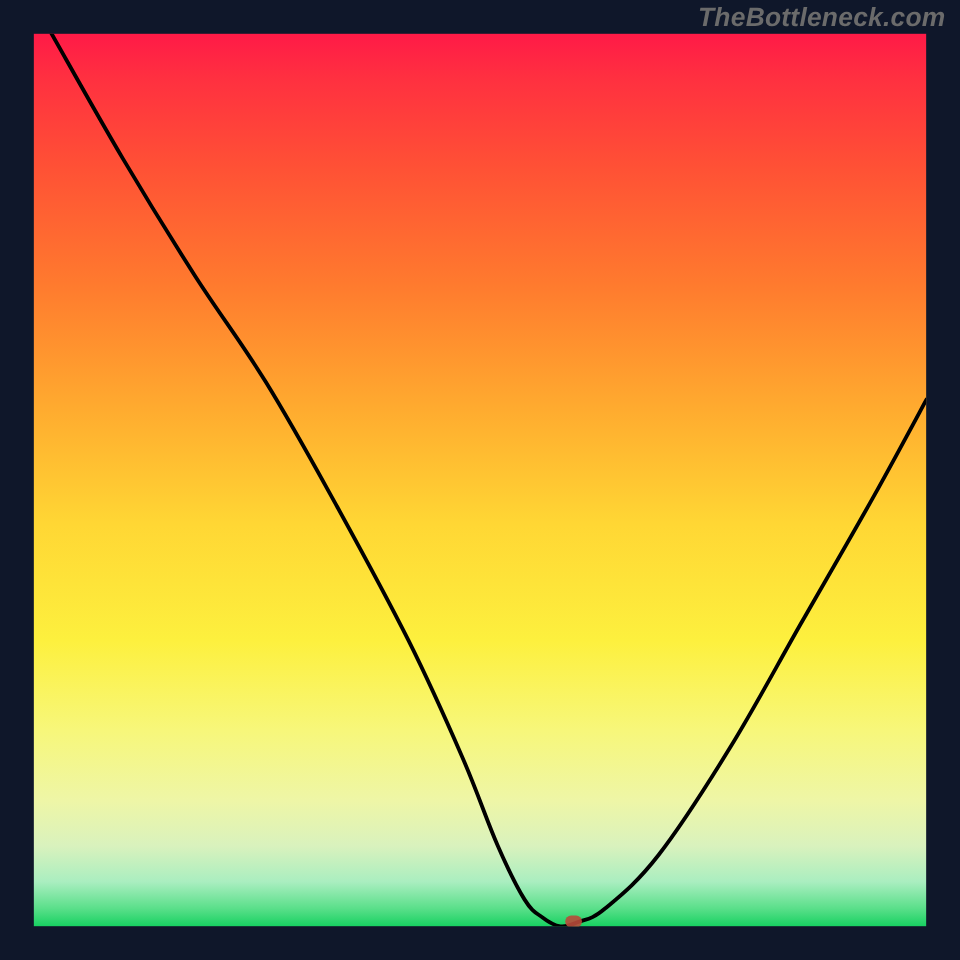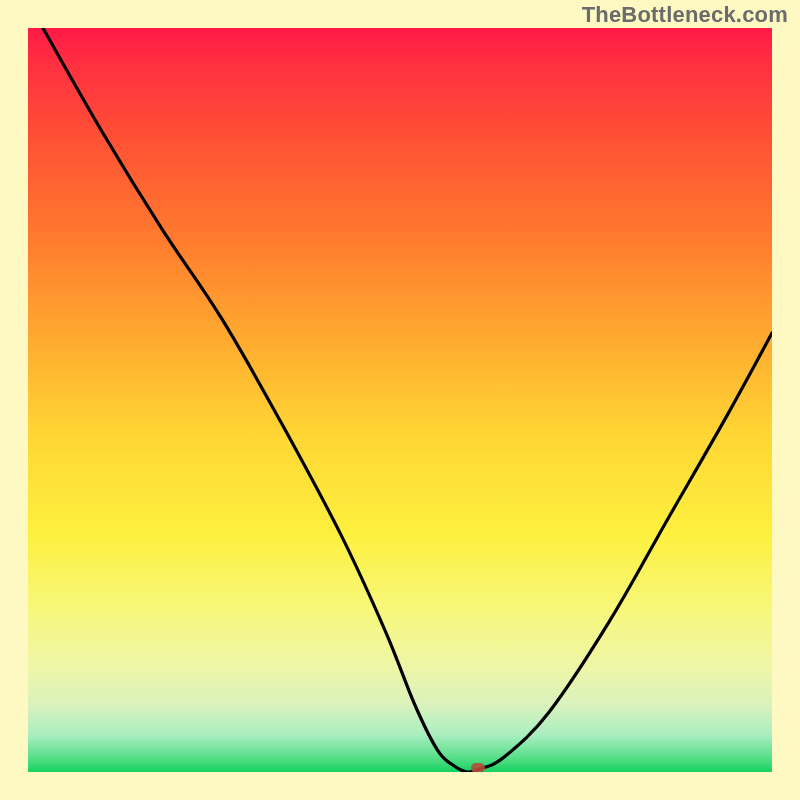"TheBottleneck.com" .frame { background: #fef9c3 -> #0f172a; font-style: none -> italic }
